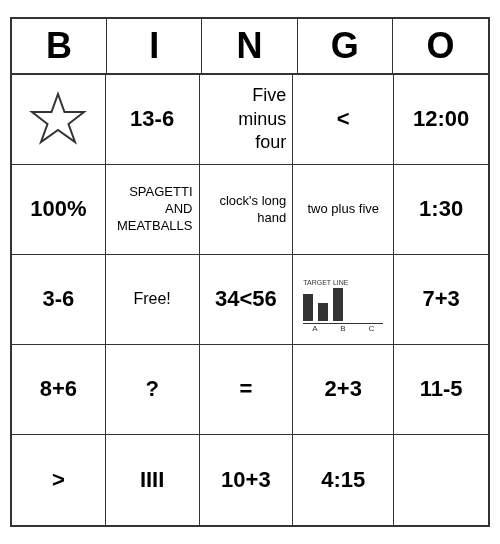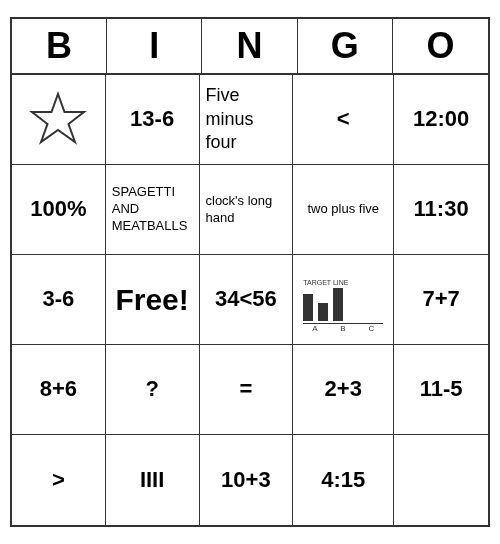"Five minus four" .bingo-cell { text-align: left -> right }
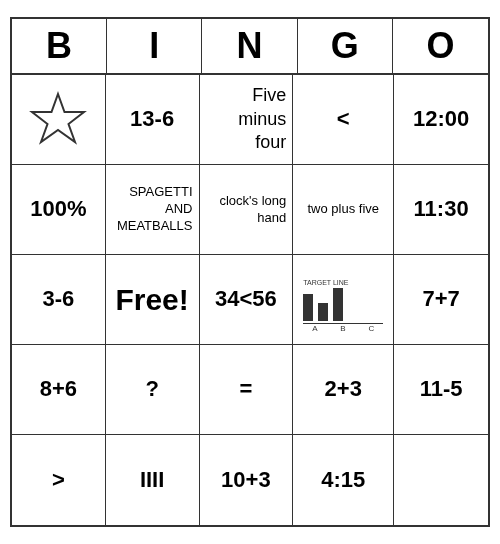"11:30" span.cell-large { text: 11:30 -> 1:30 }
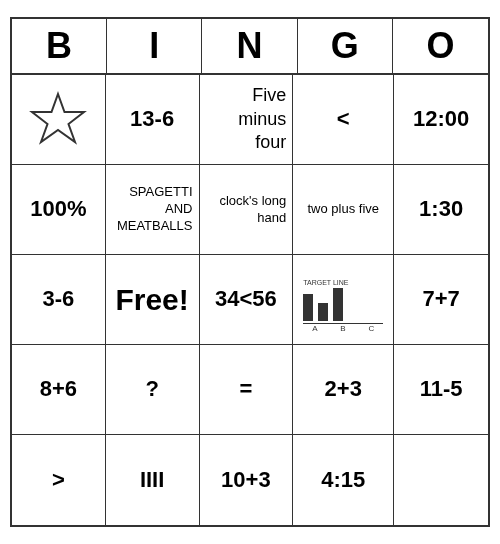"Free!" .free-cell { font-size: 30px -> 16px; font-weight: bold -> normal }
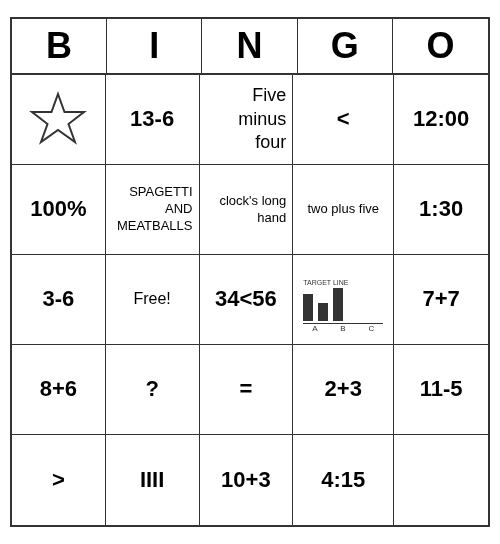"7+7" span.cell-large { text: 7+7 -> 7+3 }
